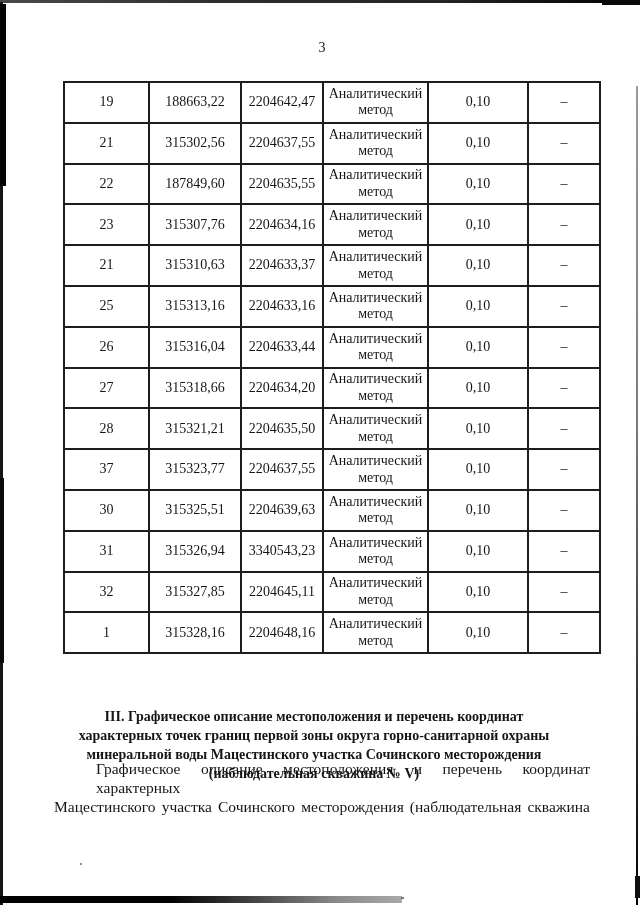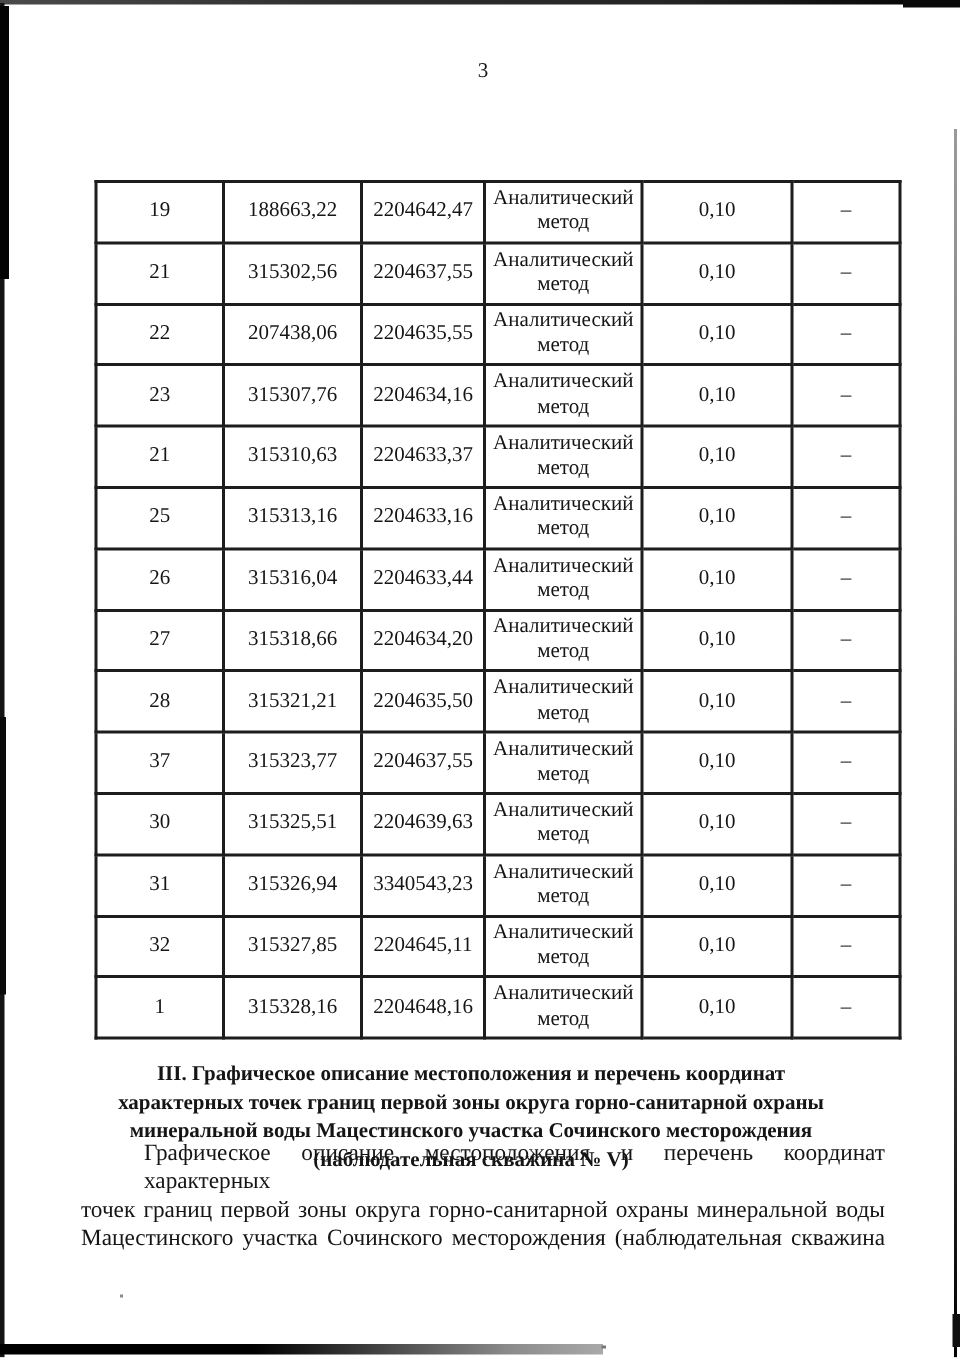"19" table.coords { margin-top: 39px -> none }
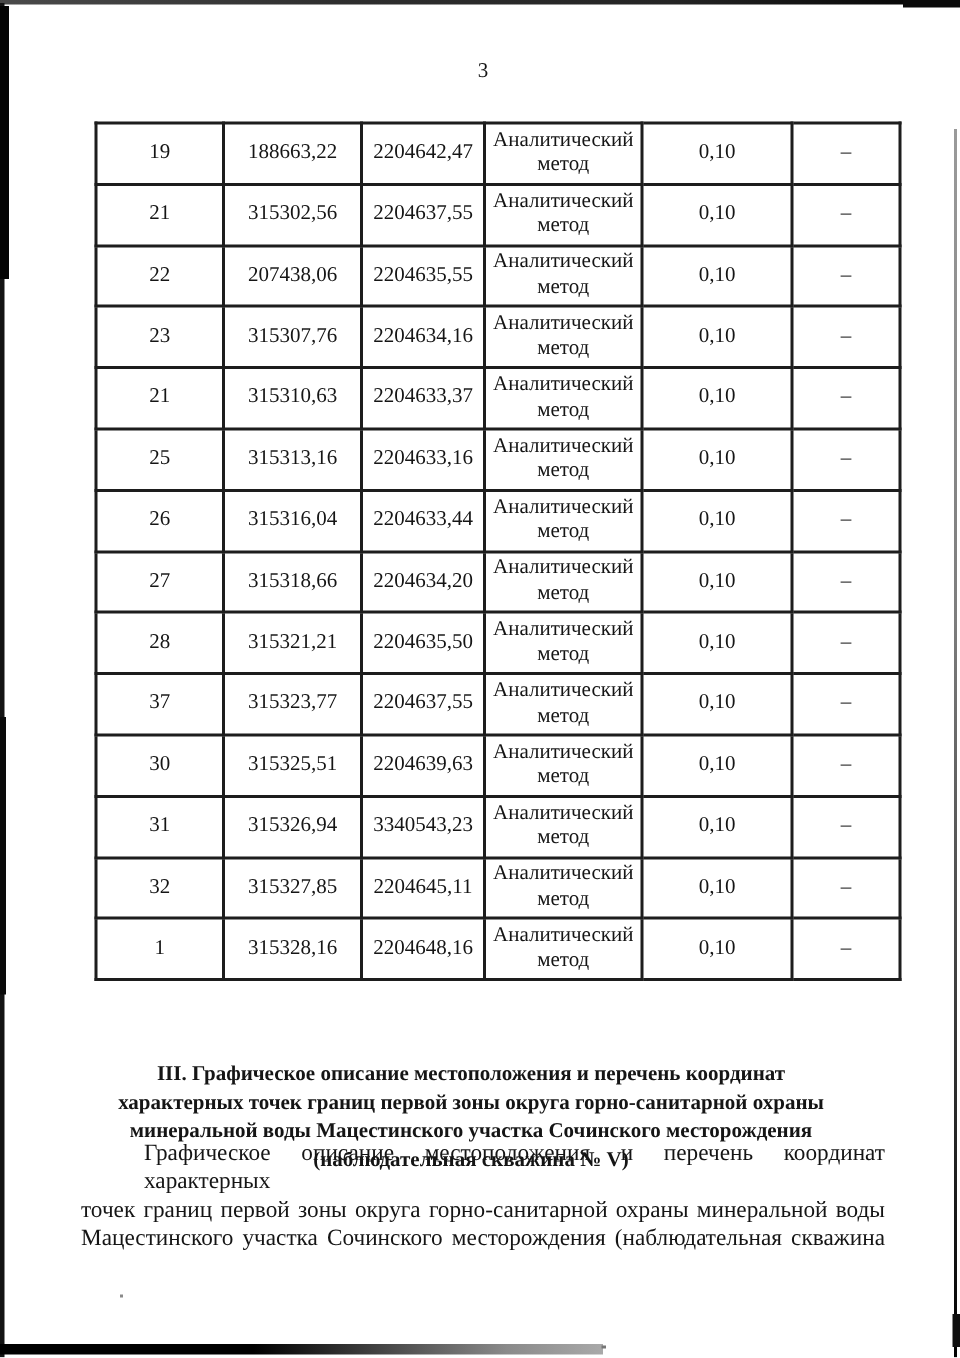"207438,06" td { text: 207438,06 -> 187849,60 }
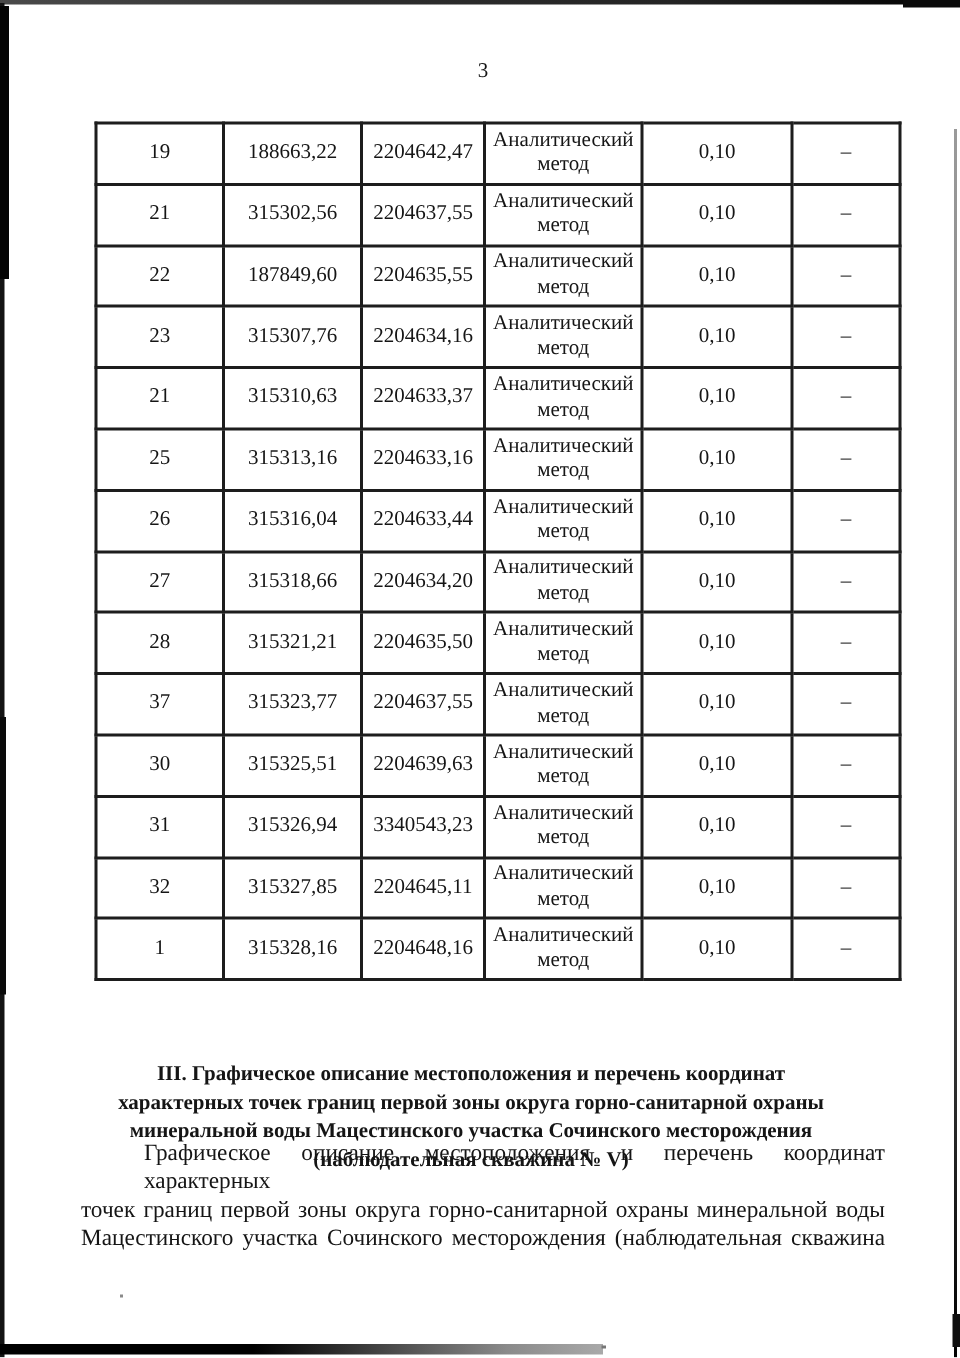"точек границ первой зоны округа" div.p-line { html: <div>точек границ первой зоны округа горно-санитарной охраны минеральной воды</div> -> none }
